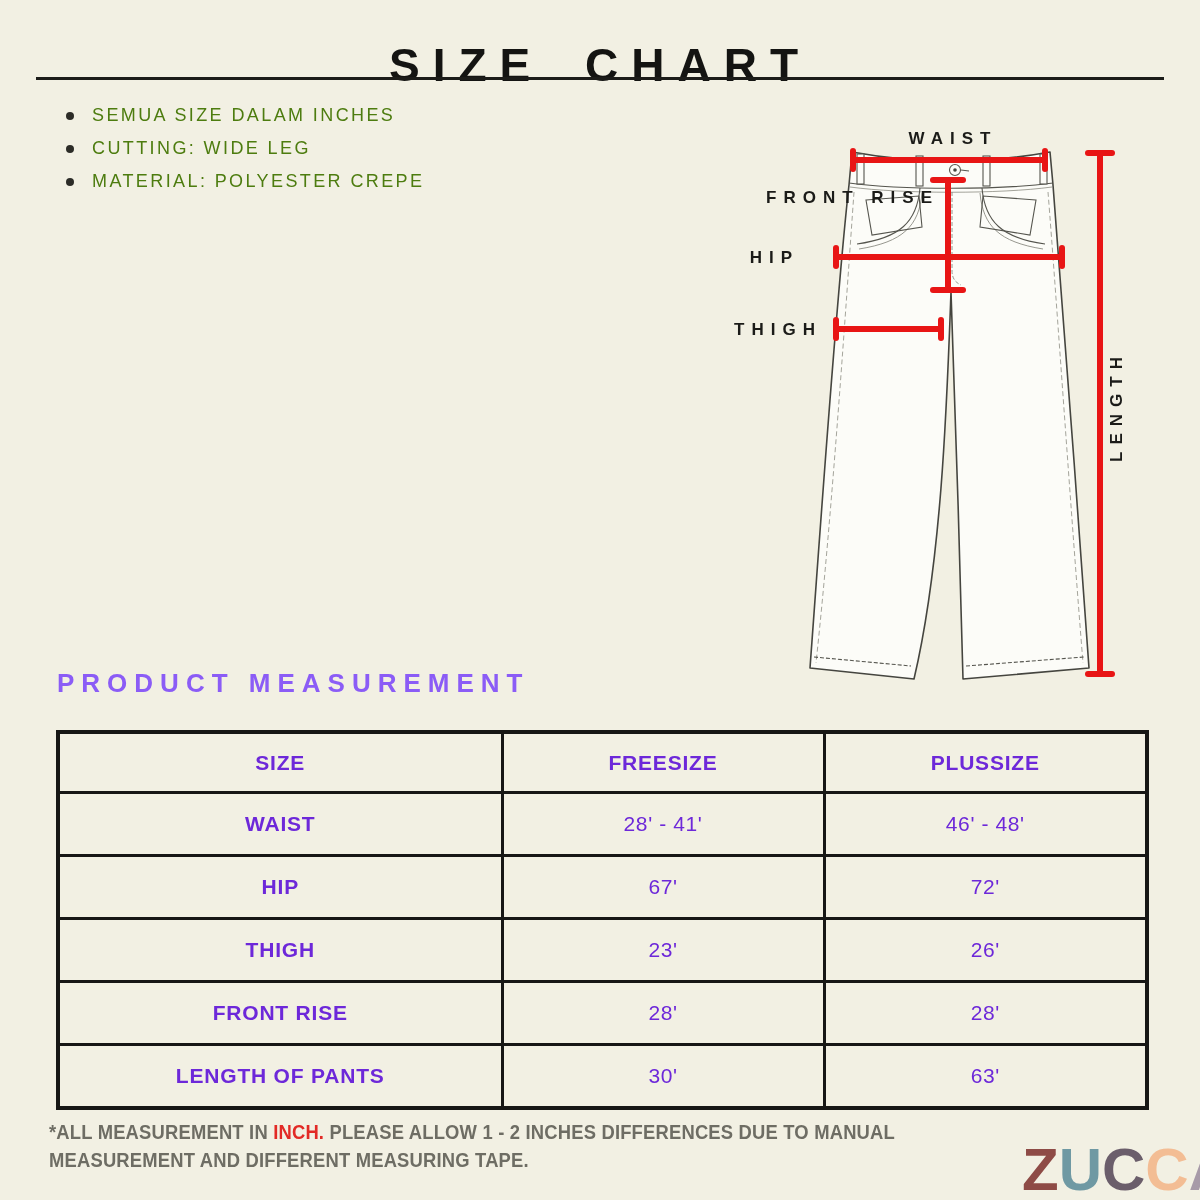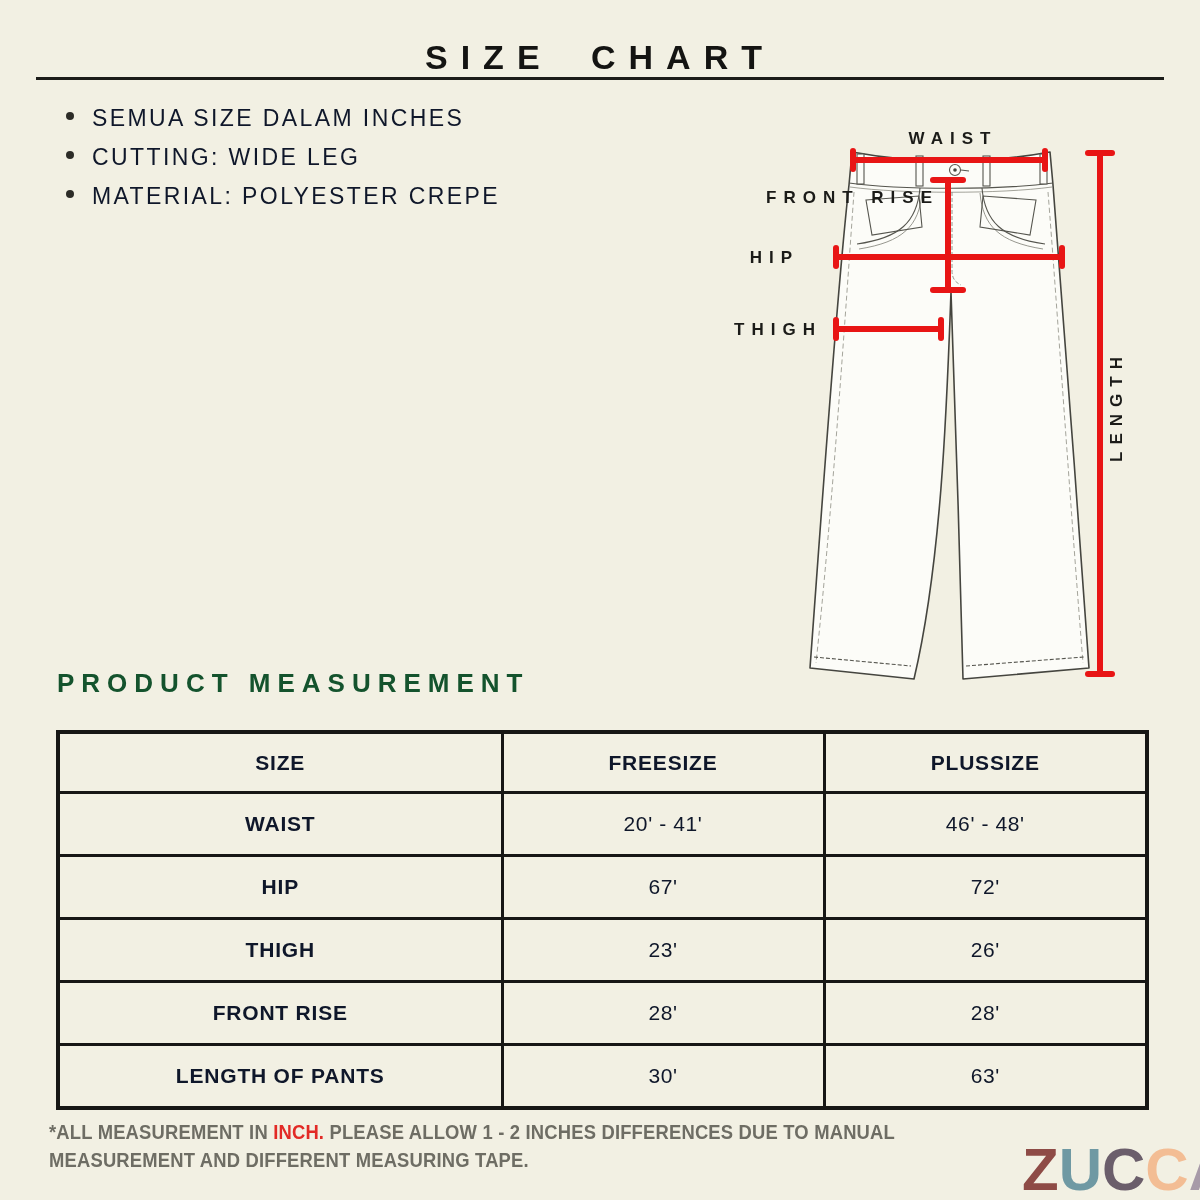"SIZE CHART" .page-title { font-size: 34px -> 46px }
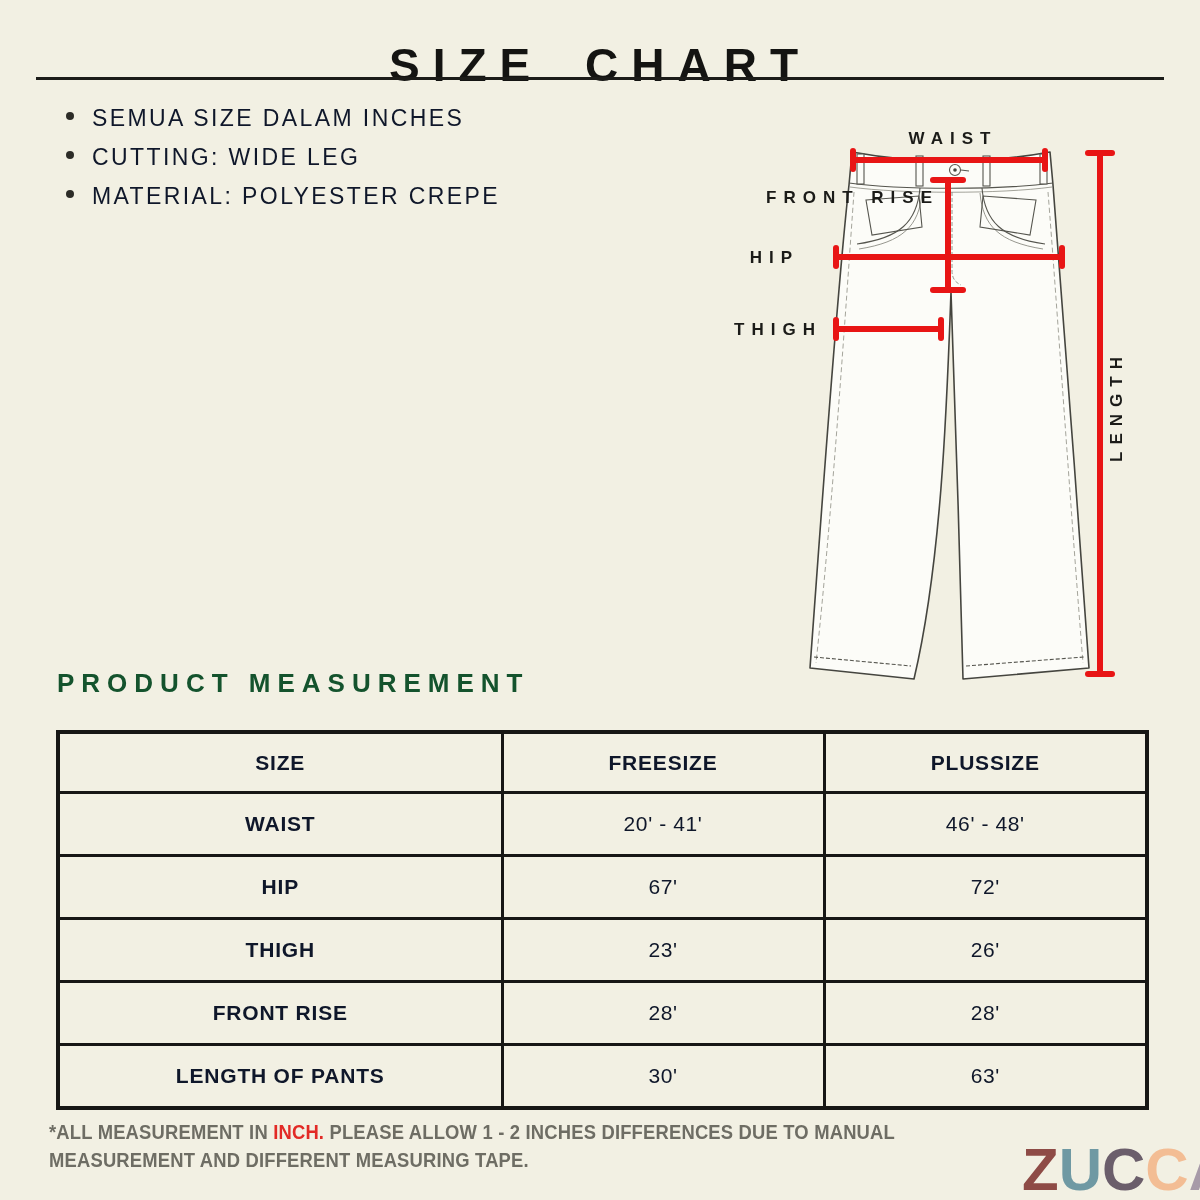"SEMUA SIZE DALAM INCHES" .note-item { color: #0f172a -> #4d7c0f; font-size: 23px -> 18px }
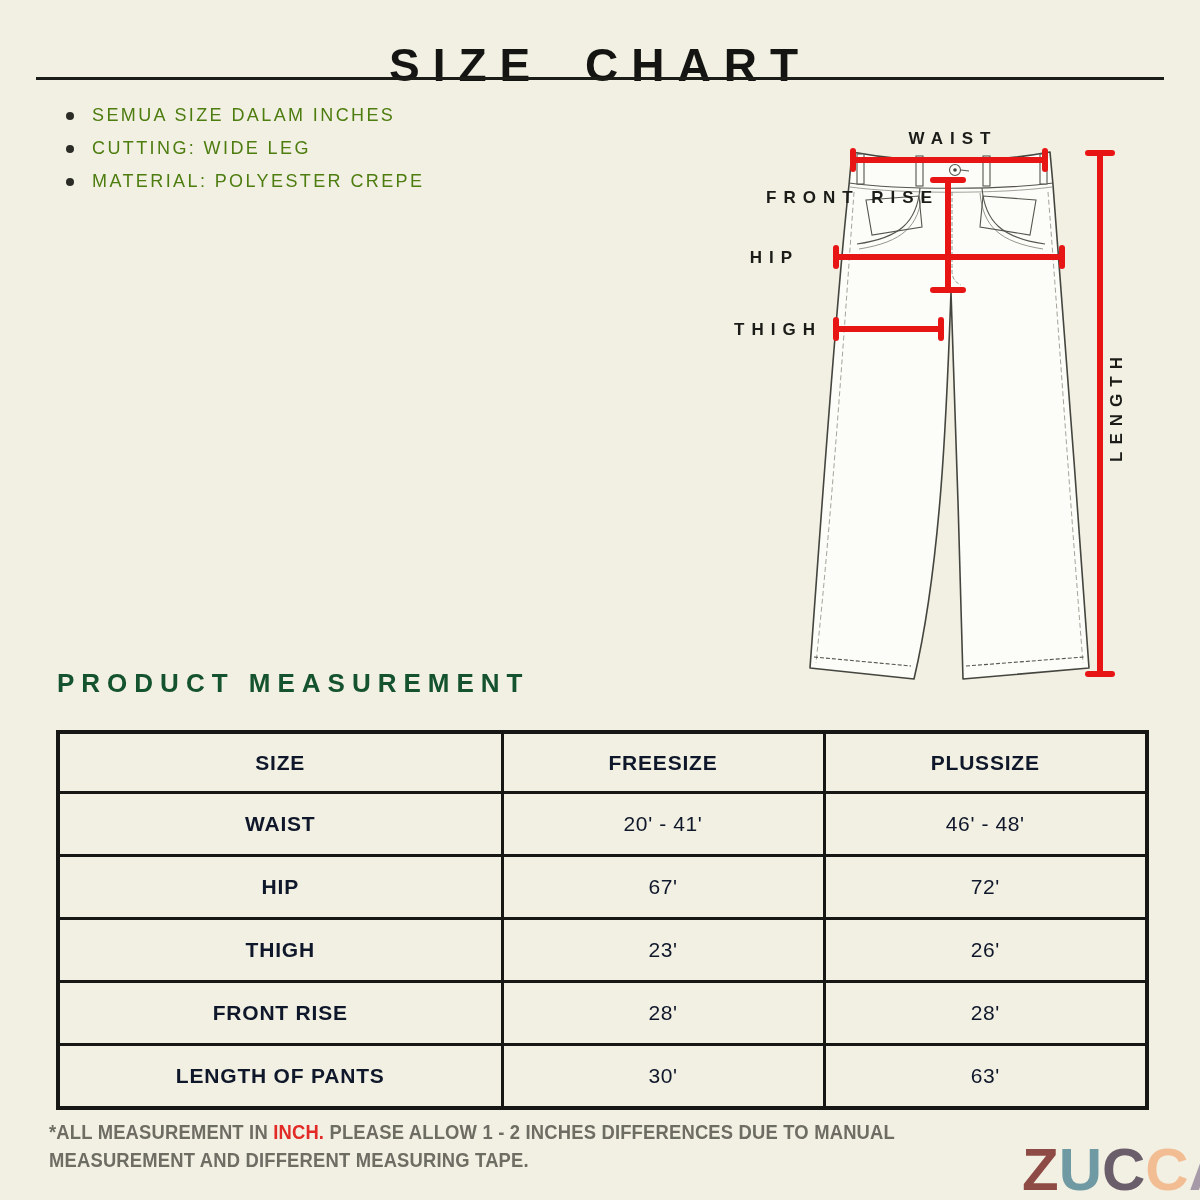"PRODUCT MEASUREMENT" .section-heading { color: #14532d -> #8b5cf6 }
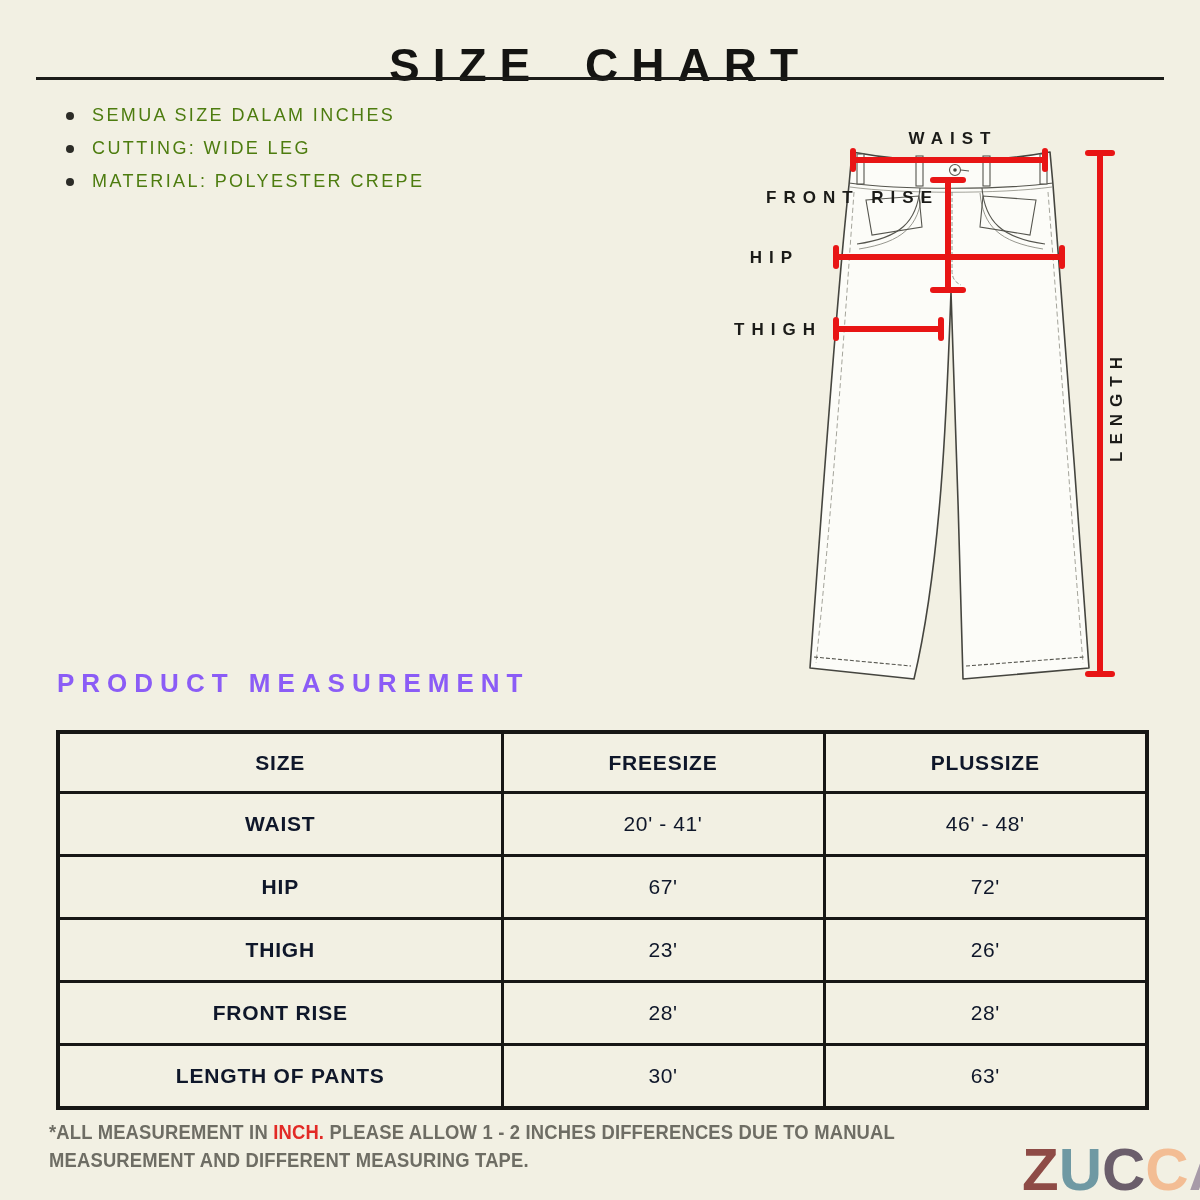"SIZE" .size-table td { color: #0f172a -> #6d28d9 }
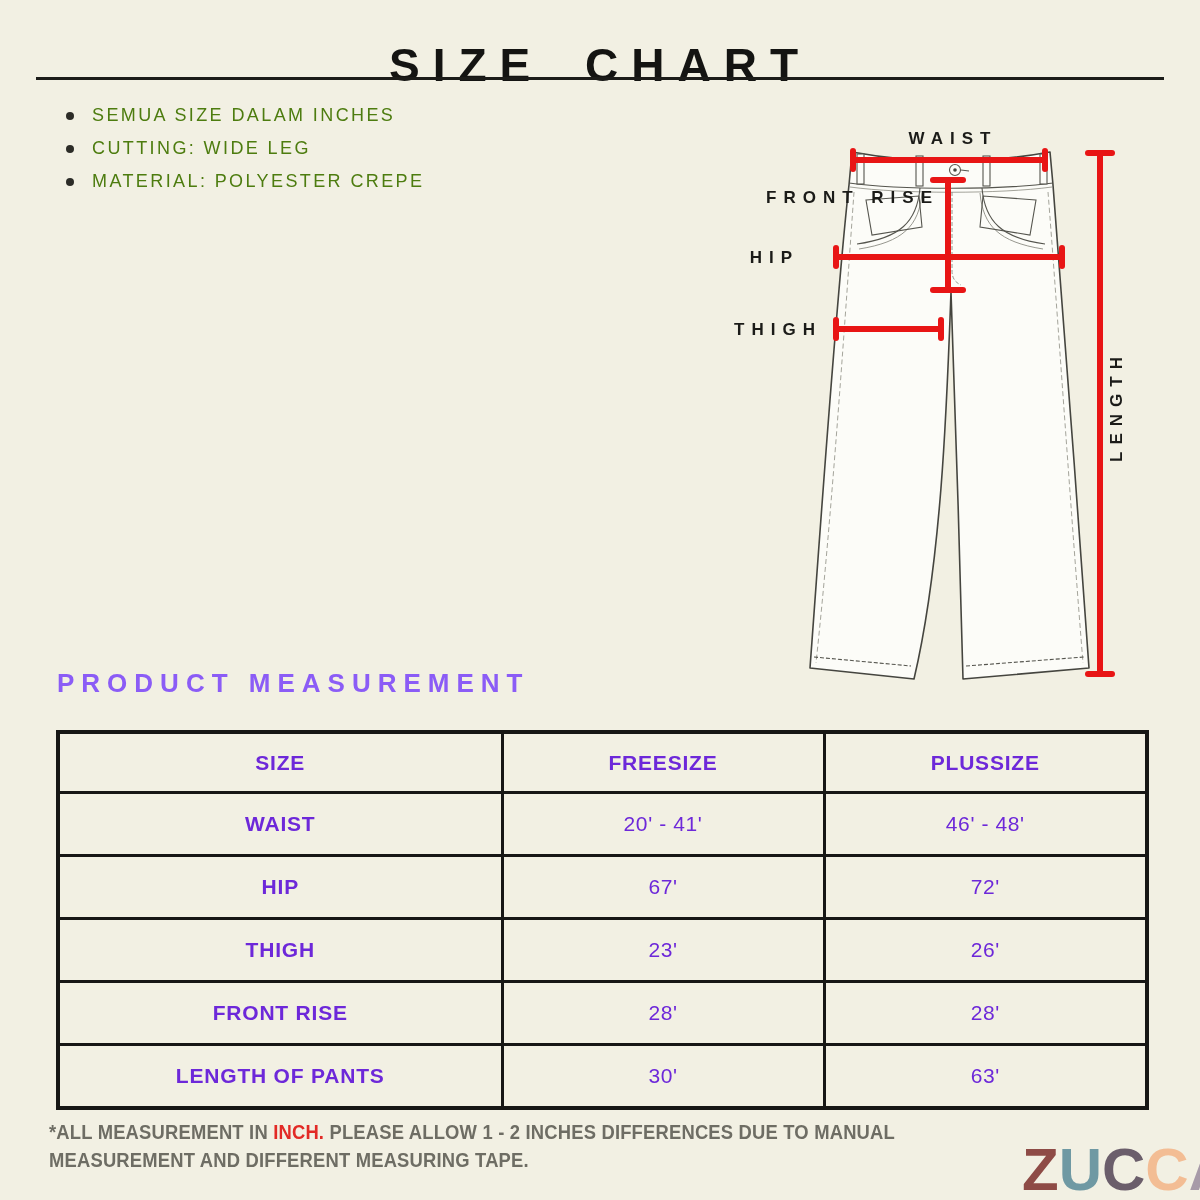"20' - 41'" td { text: 20' -> 28' }
